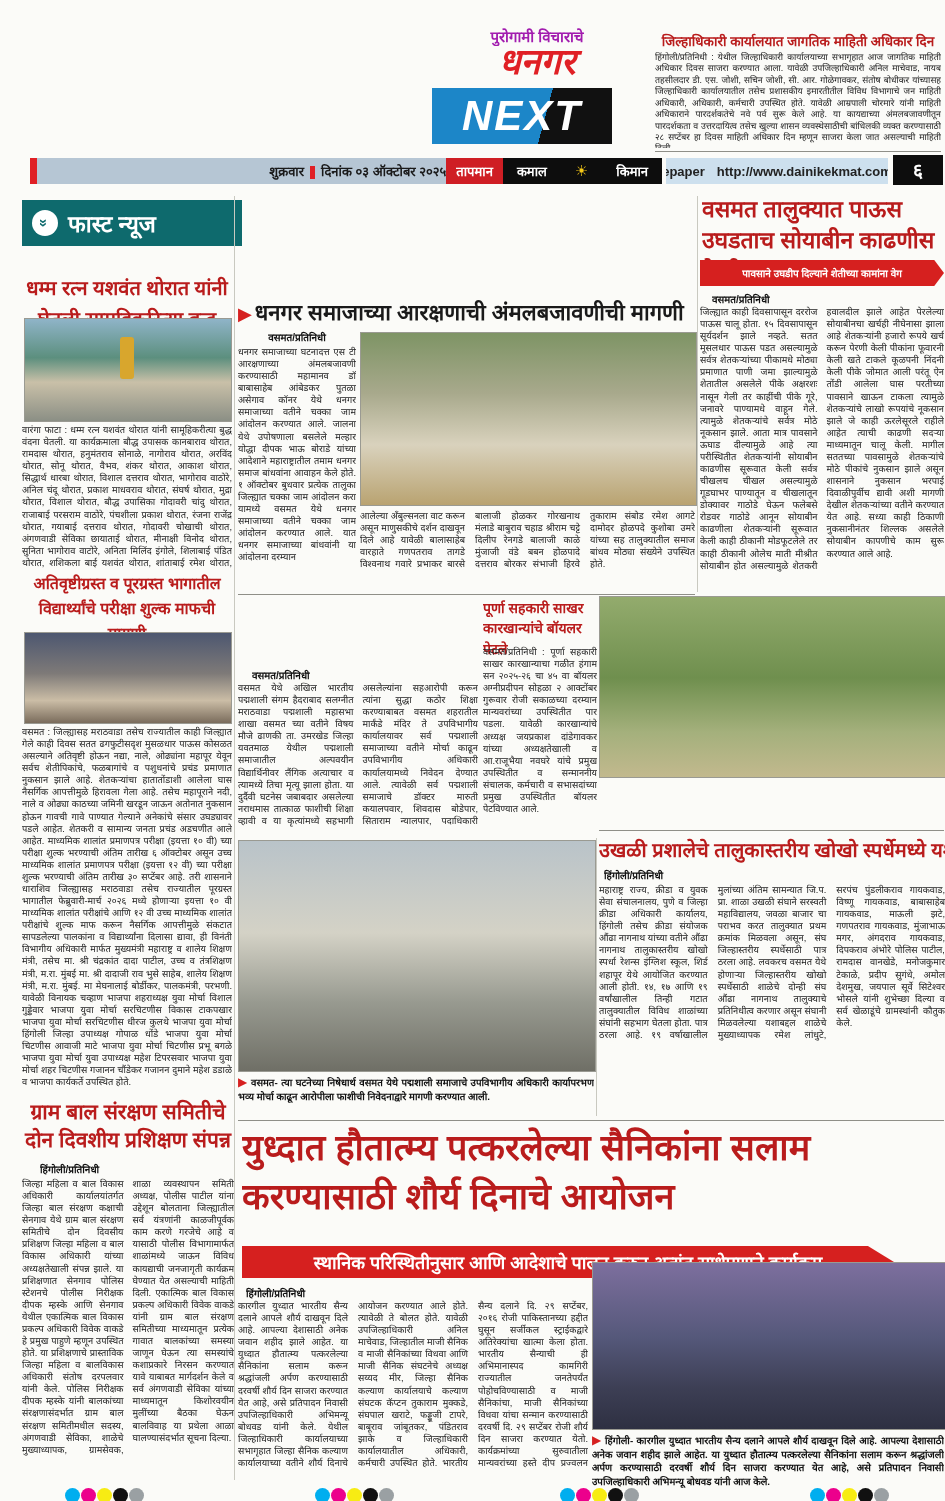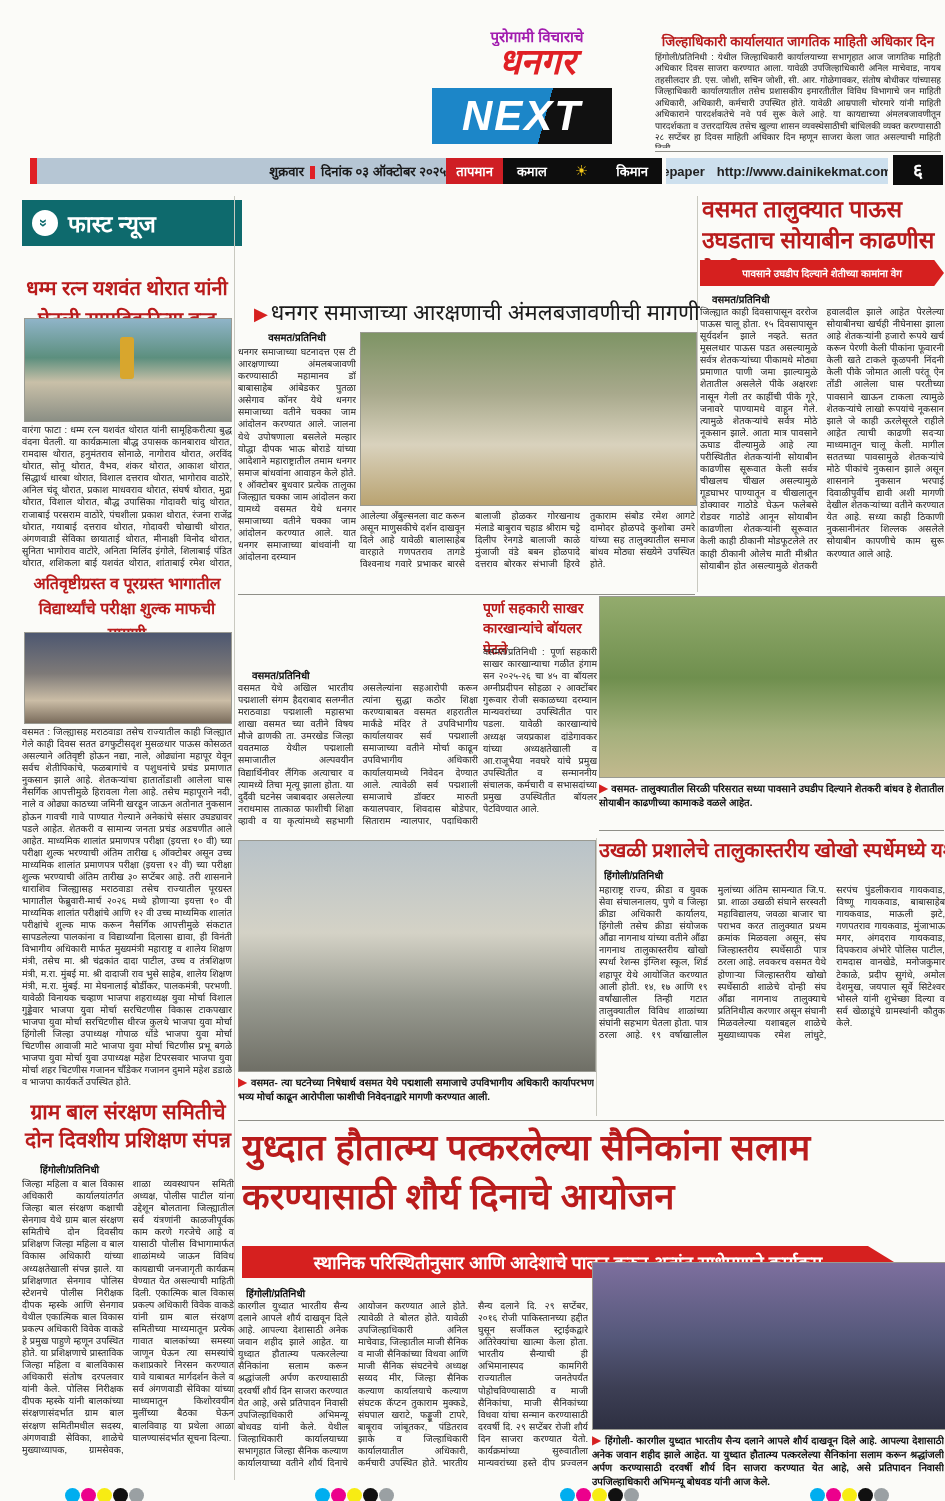"▶ धनगर समाजाच्या आरक्षणाची अंमलबजावणीची" div.abs { font-weight: normal -> bold; margin-left: 16px -> none }
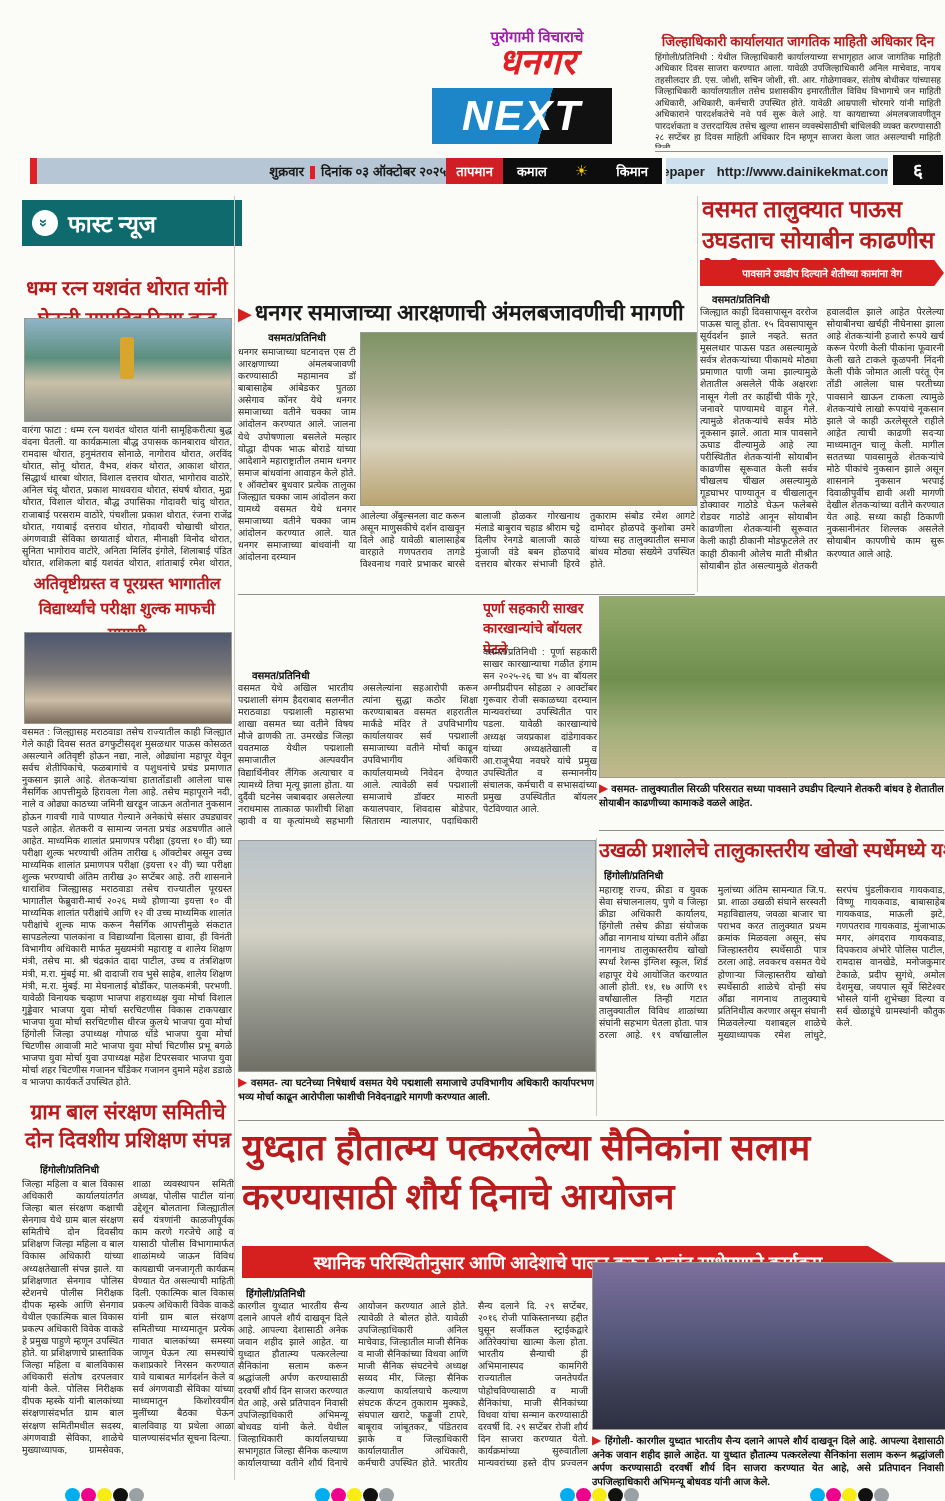"▶ वसमत- तालुक्यातील सिरळी परिसरात" div.abs { html: <div><span>▶</span><span>वसमत- तालुक्यातील सिरळी परिसरात सध्या पावसाने उघडीप दिल्याने शेतकरी बांधव हे शेतातील सोयाबीन काढणीच्या कामाकडे वळले आहेत.</span></div> -> none }
